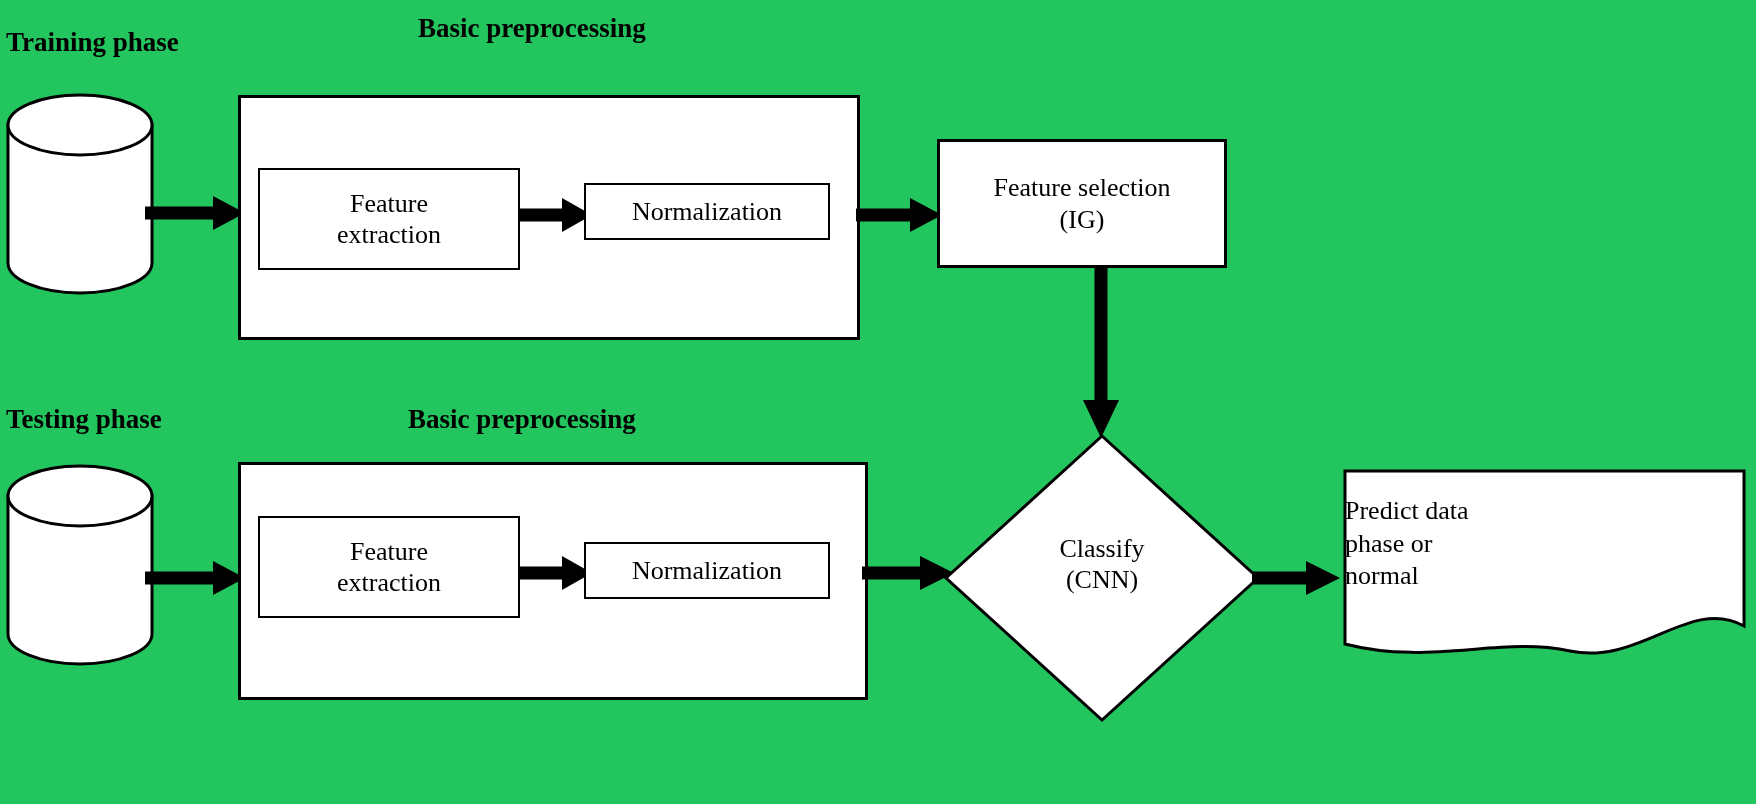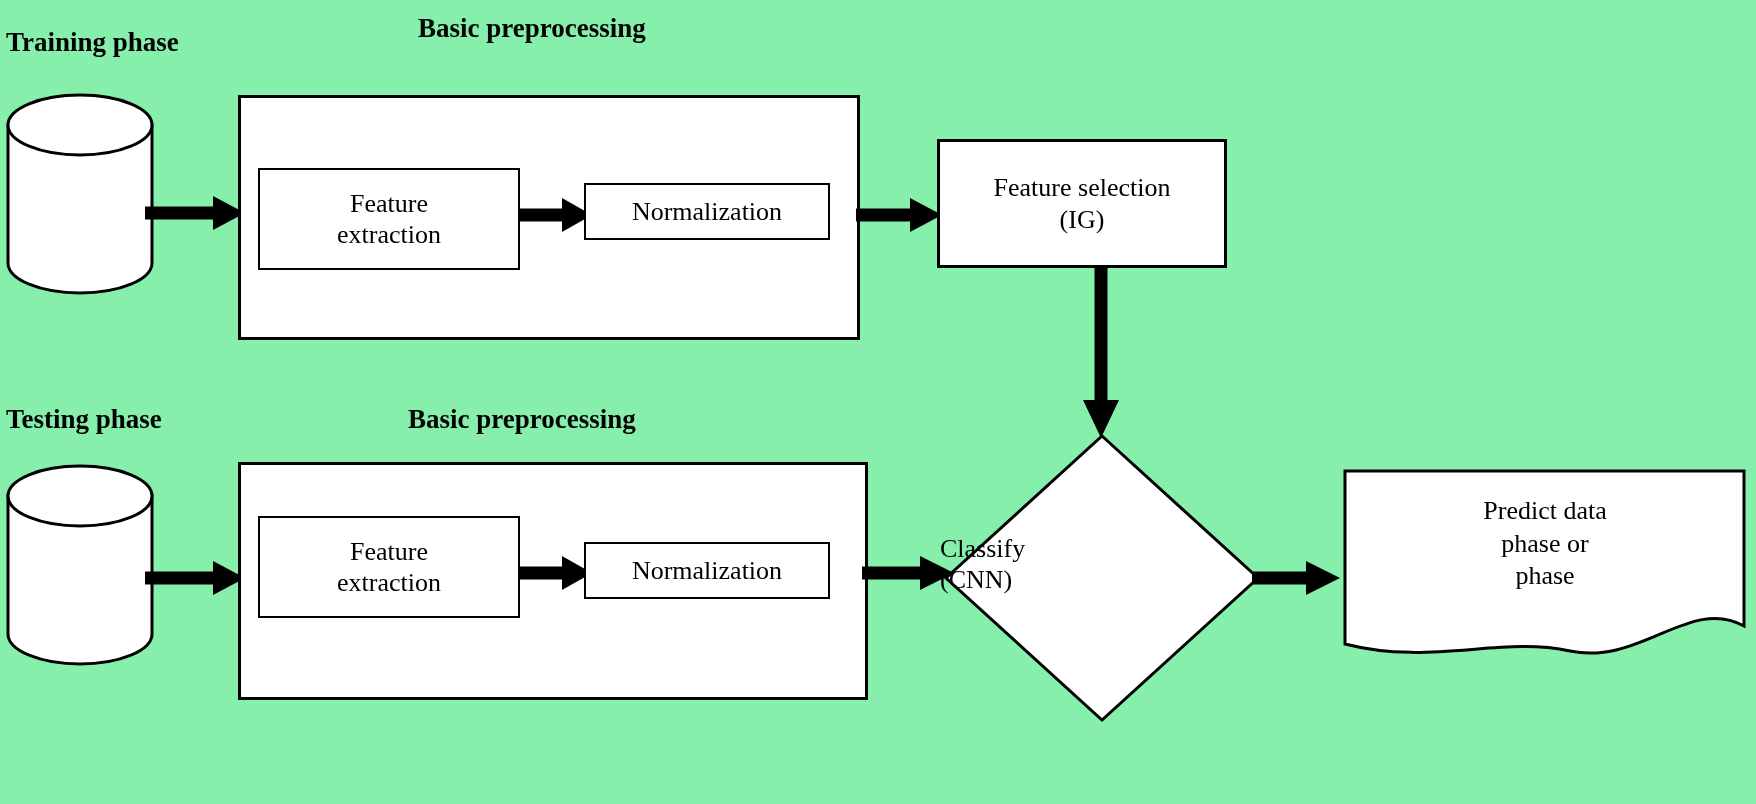"Training phase" #canvas { background: #86efac -> #22c55e }
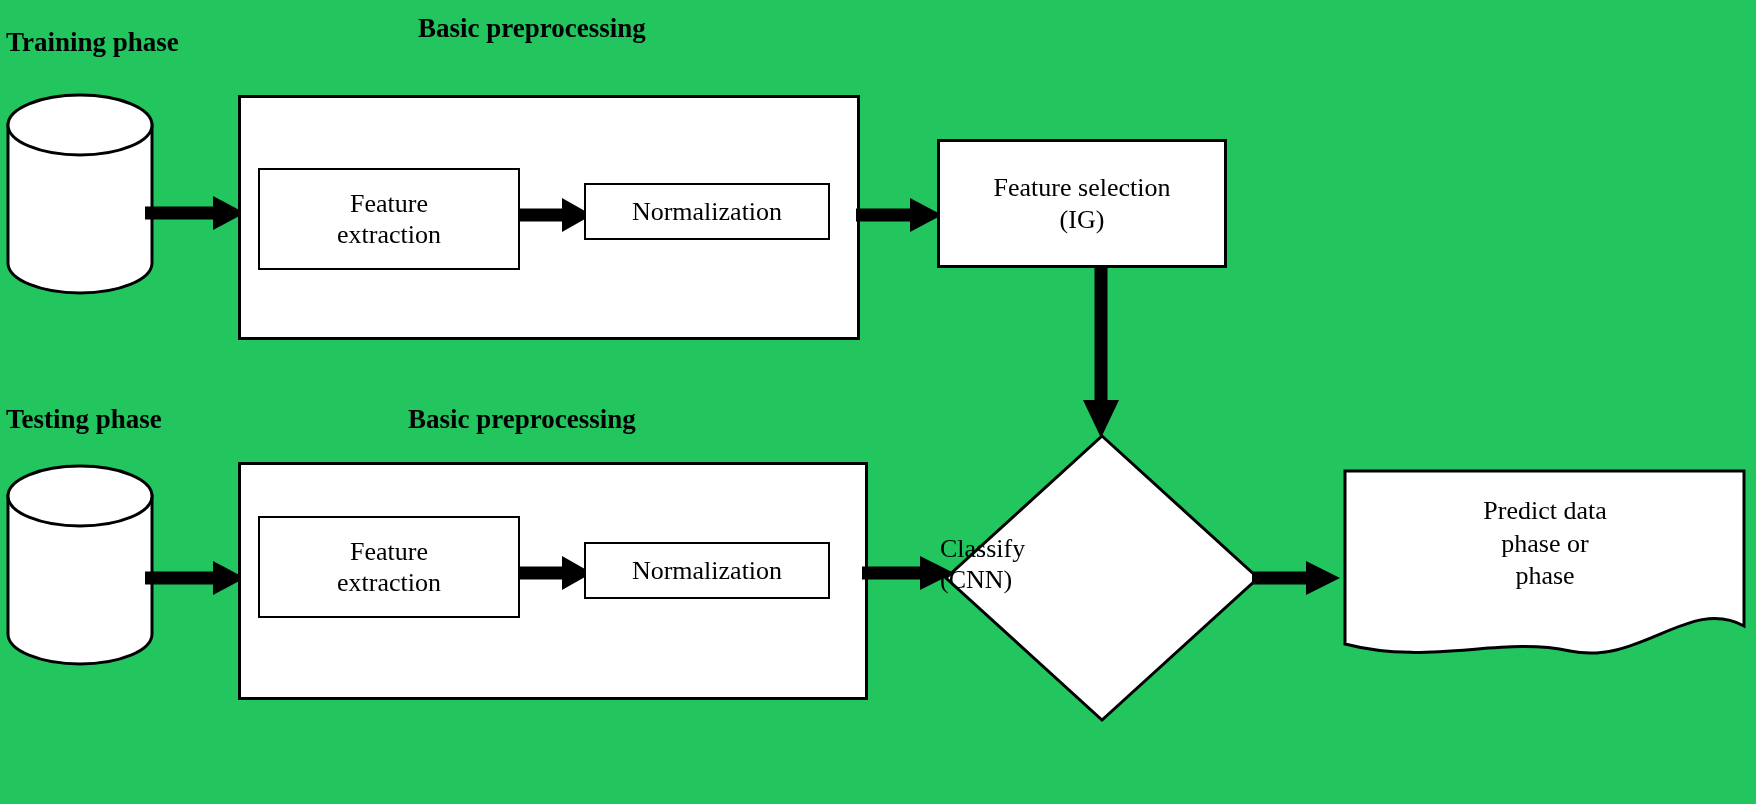"Predict data" .doc-text { text-align: center -> none }
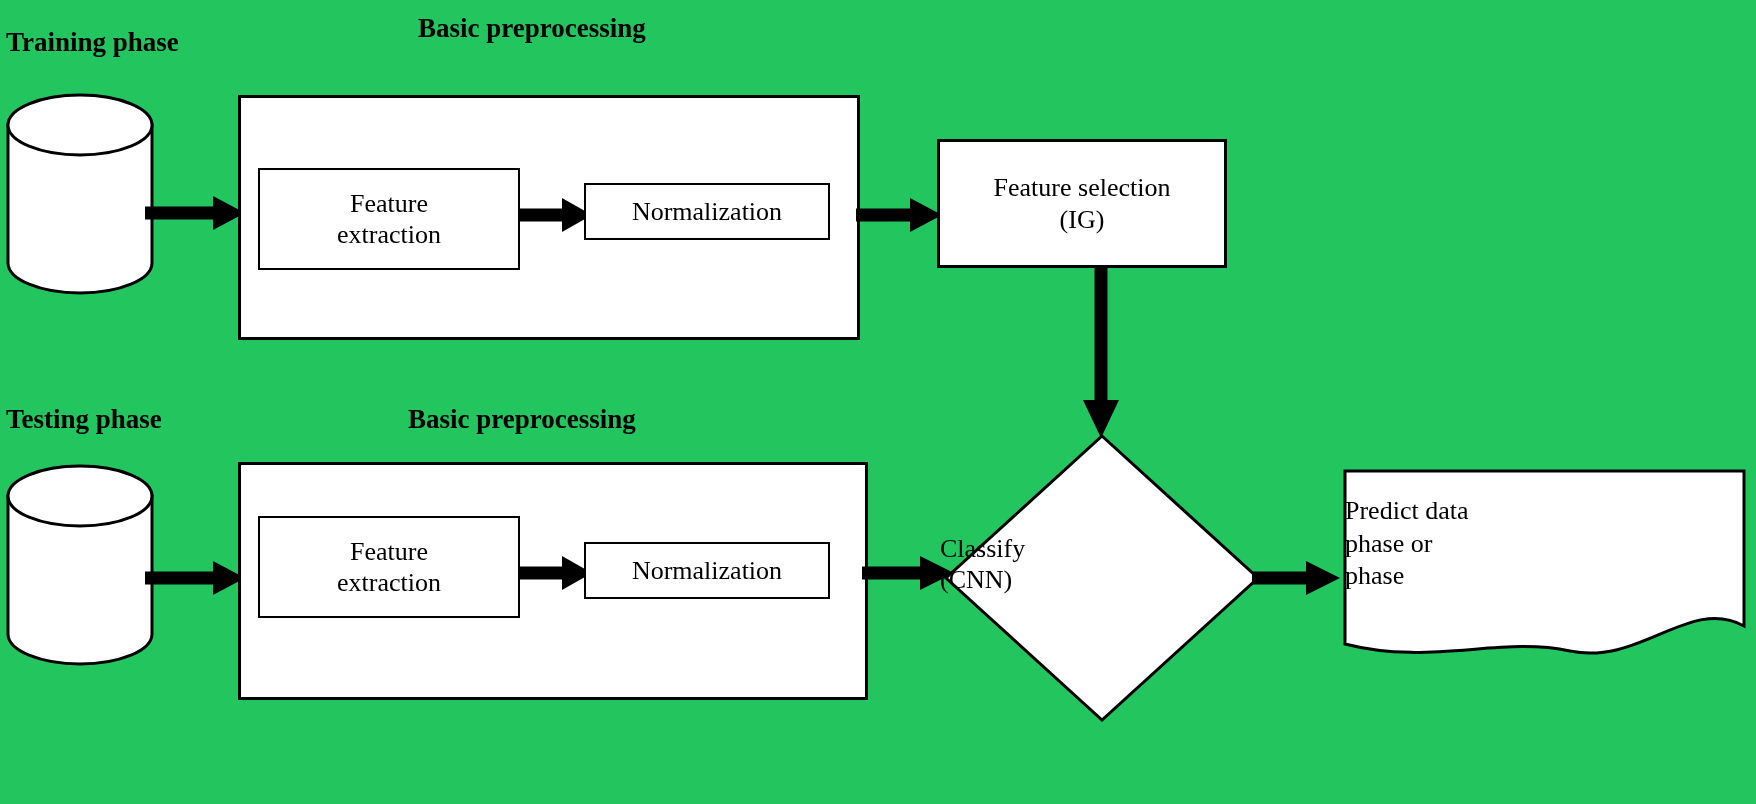"Classify" .diamond-text { text-align: none -> center }
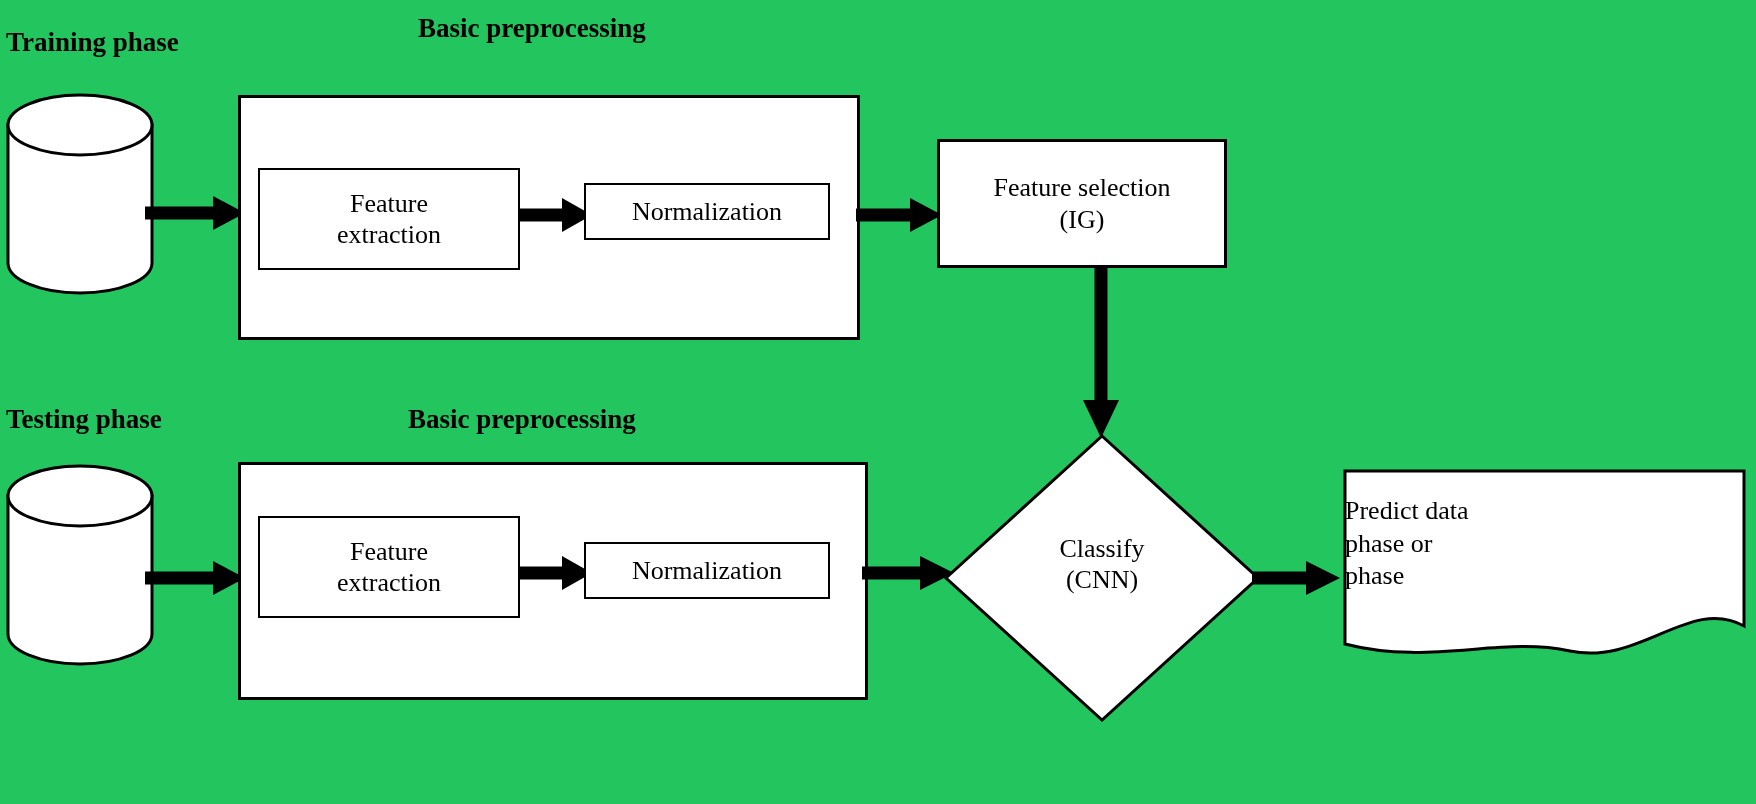"phase" span { text: phase -> normal }
